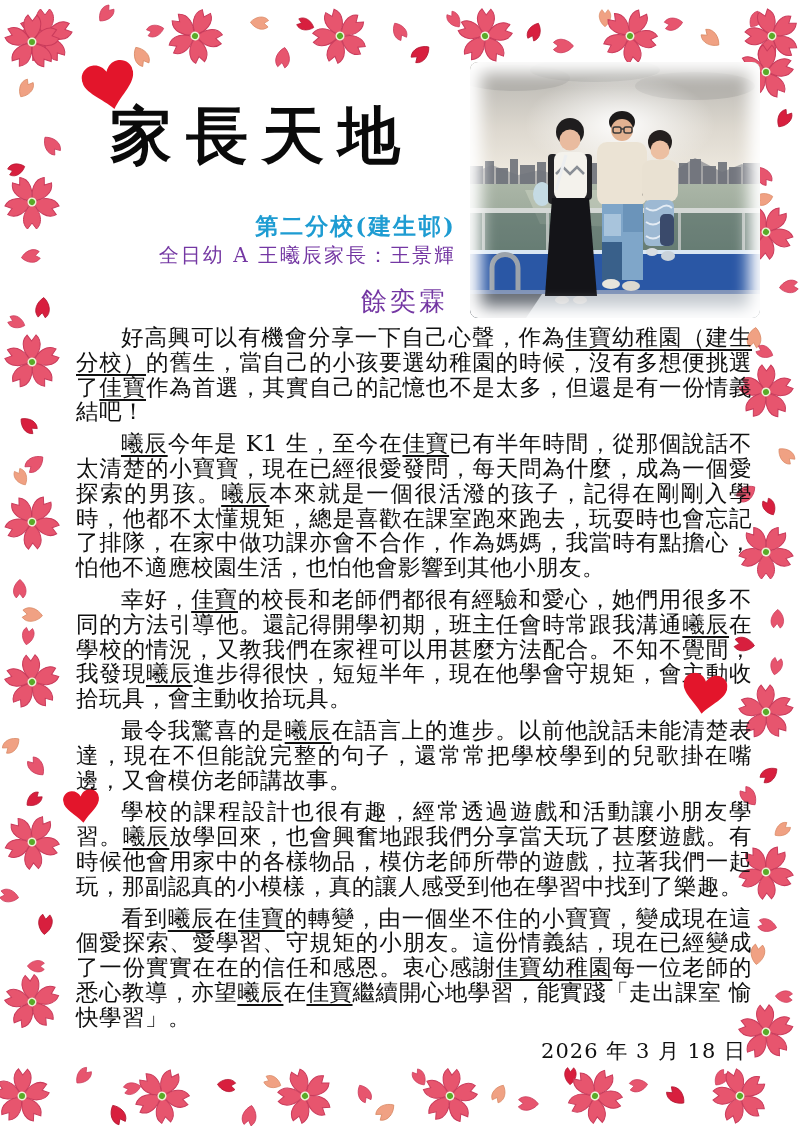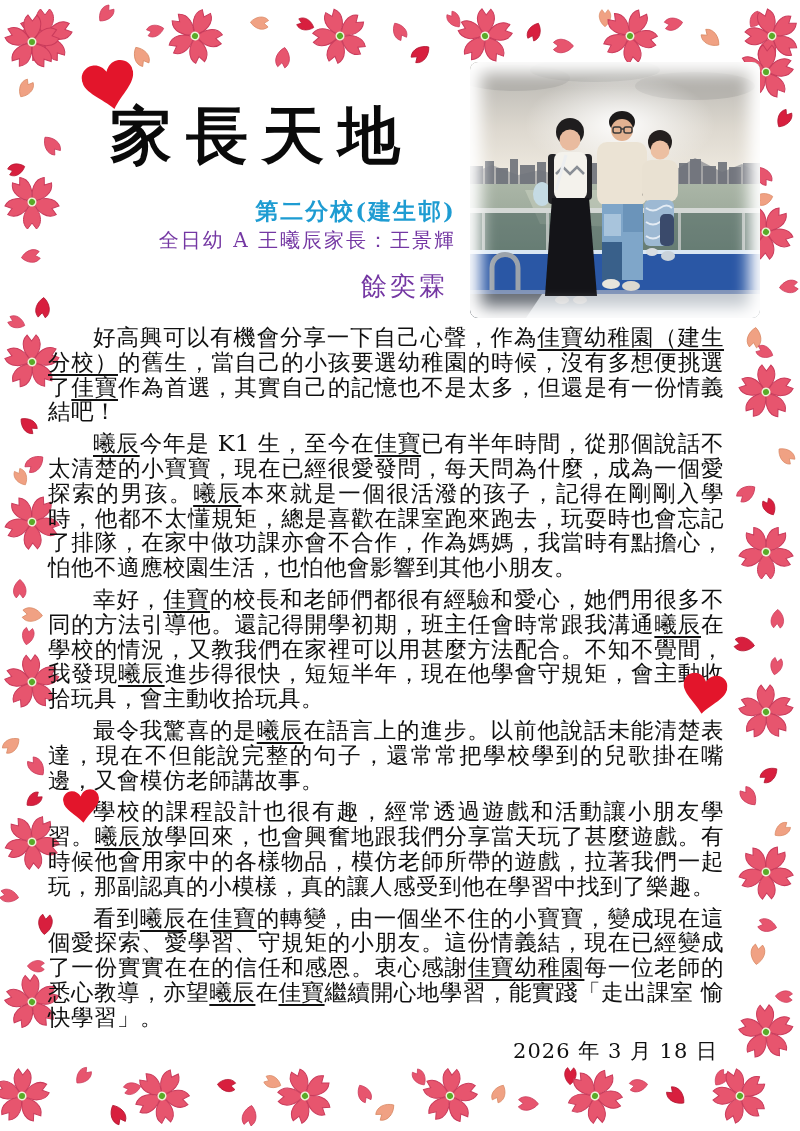"第二分校(建生邨)" .header-lines { top: 196px -> 211px }
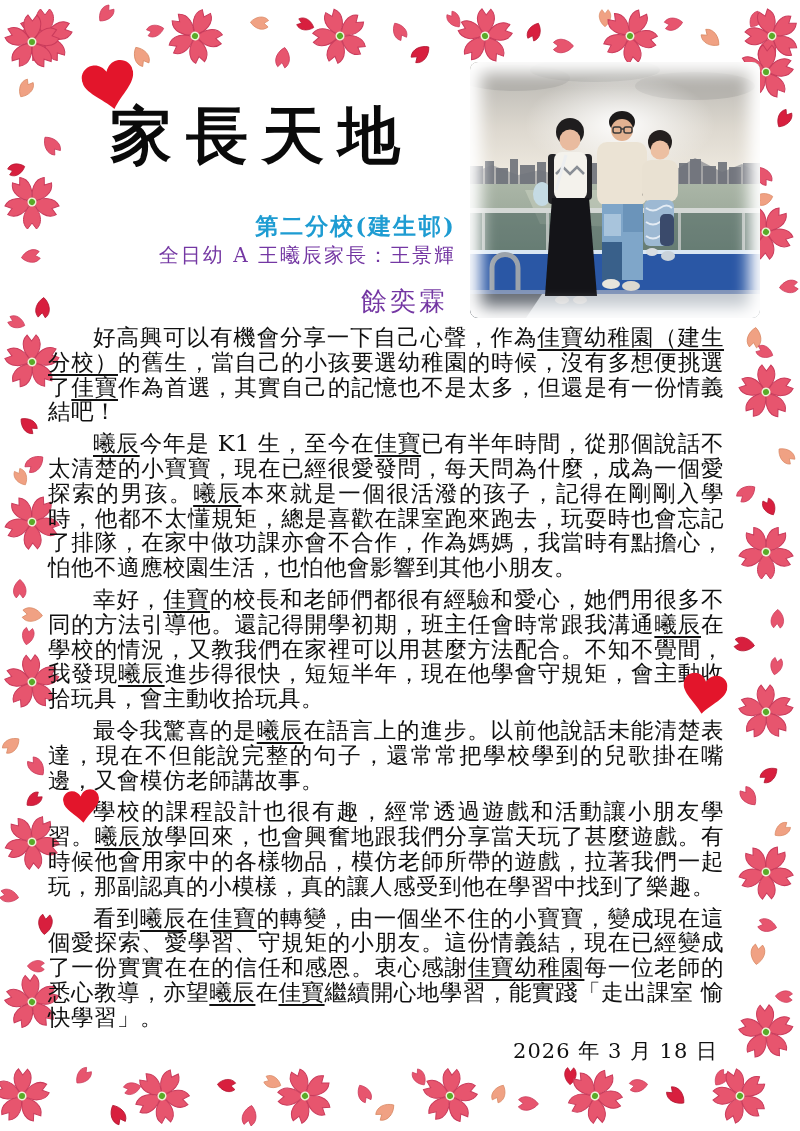"好高興可以有機會分享一下自己心聲，作為佳寶幼稚園（建生分校）的舊生，當自己的小孩" .body-text { left: 48px -> 76px }
